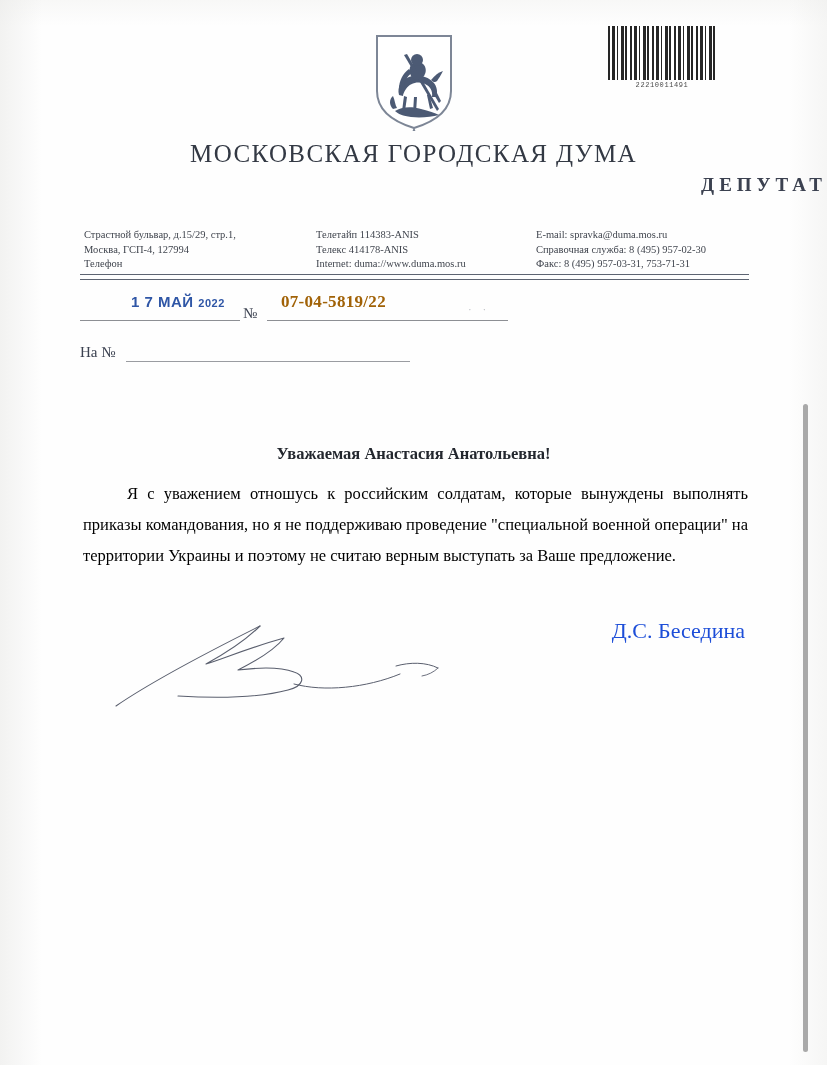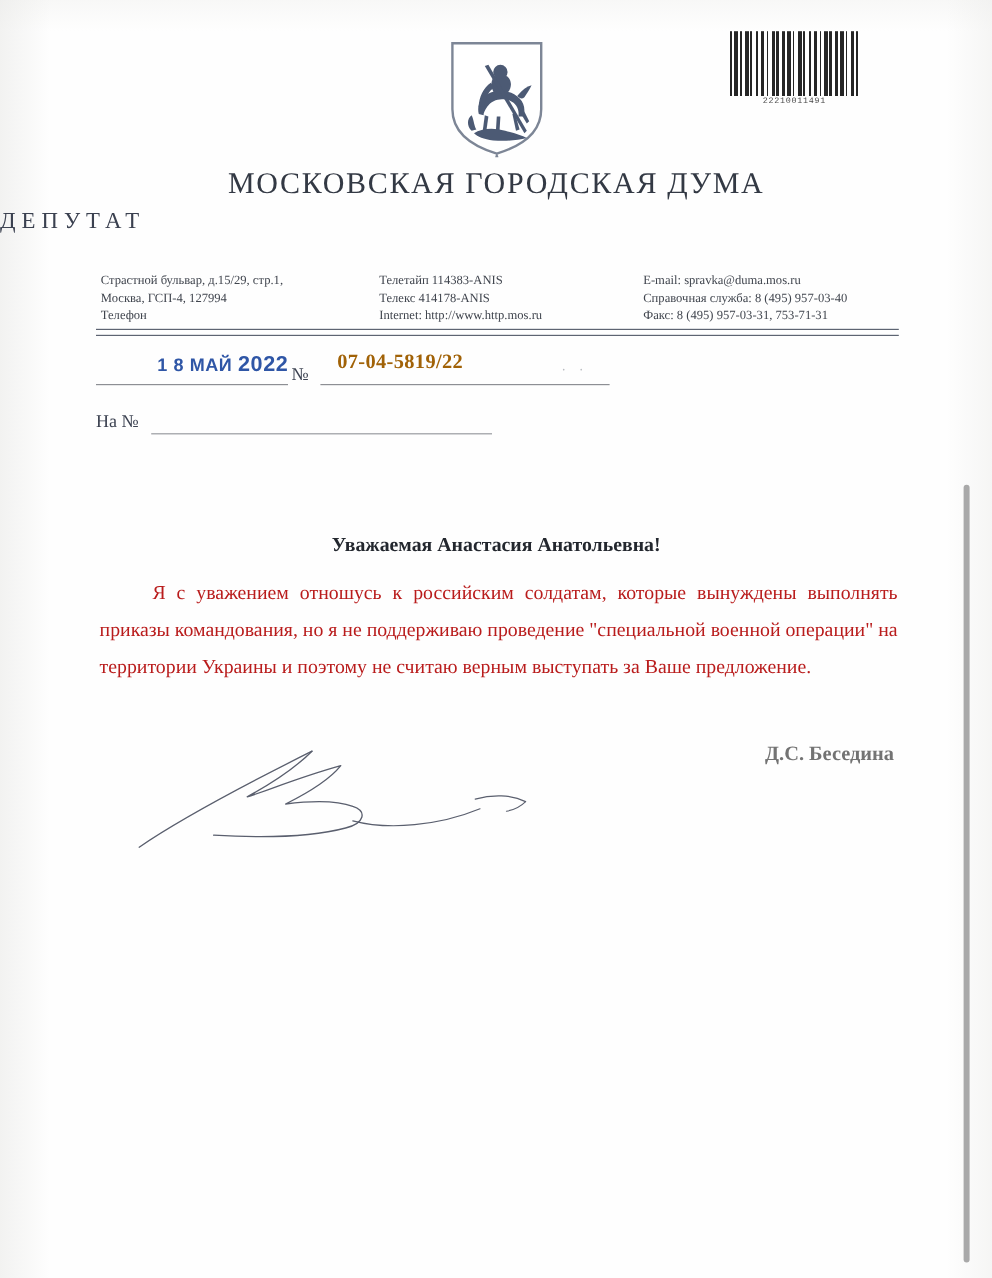"ДЕПУТАТ" #org-subtitle { font-weight: normal -> bold; text-align: left -> right }
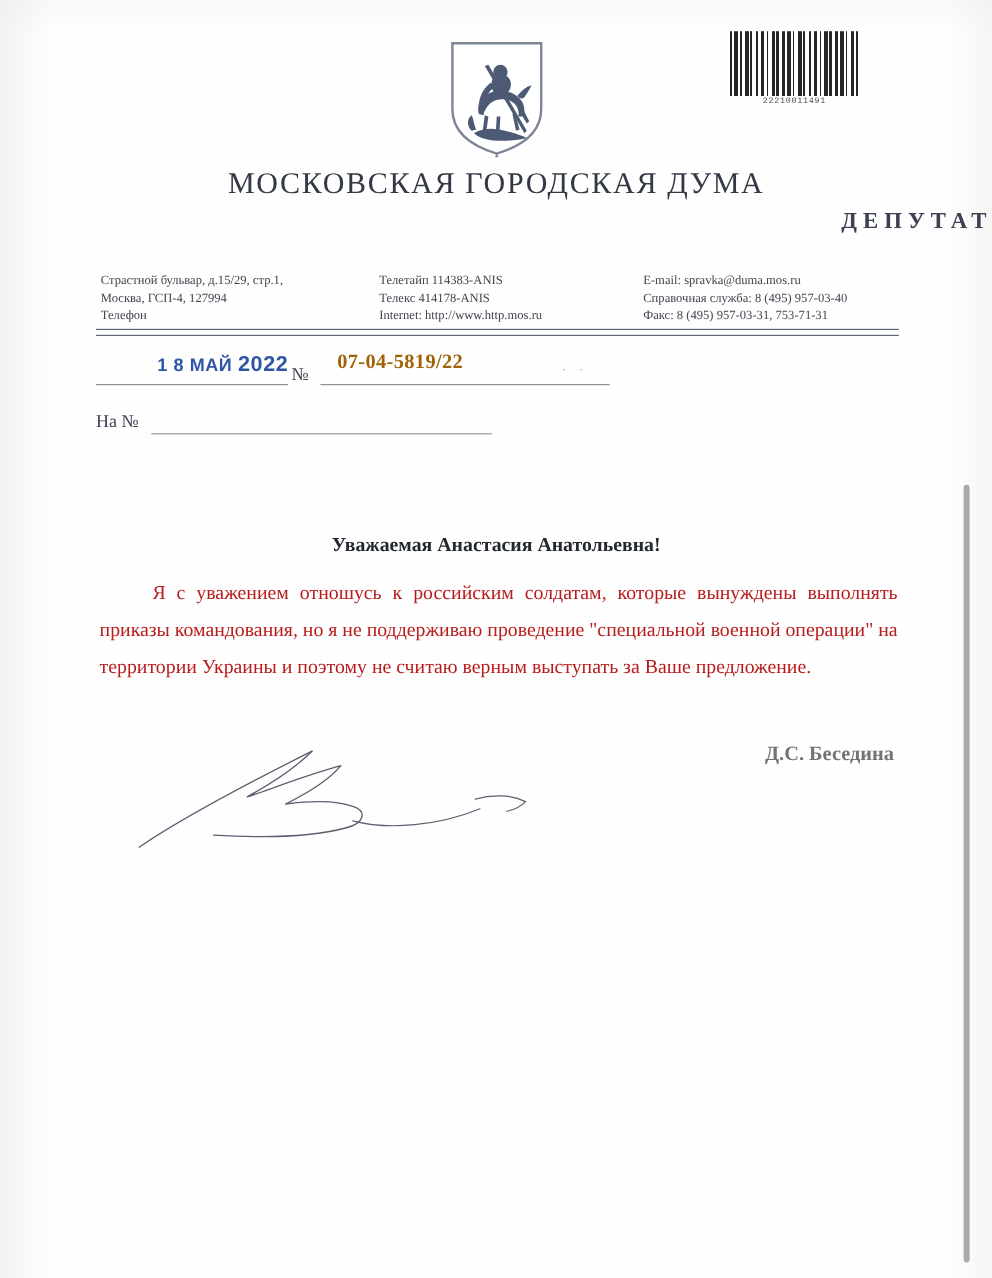"Справочная служба: 8 (495) 957-03-40" div { text: 957-03-40 -> 957-02-30 }
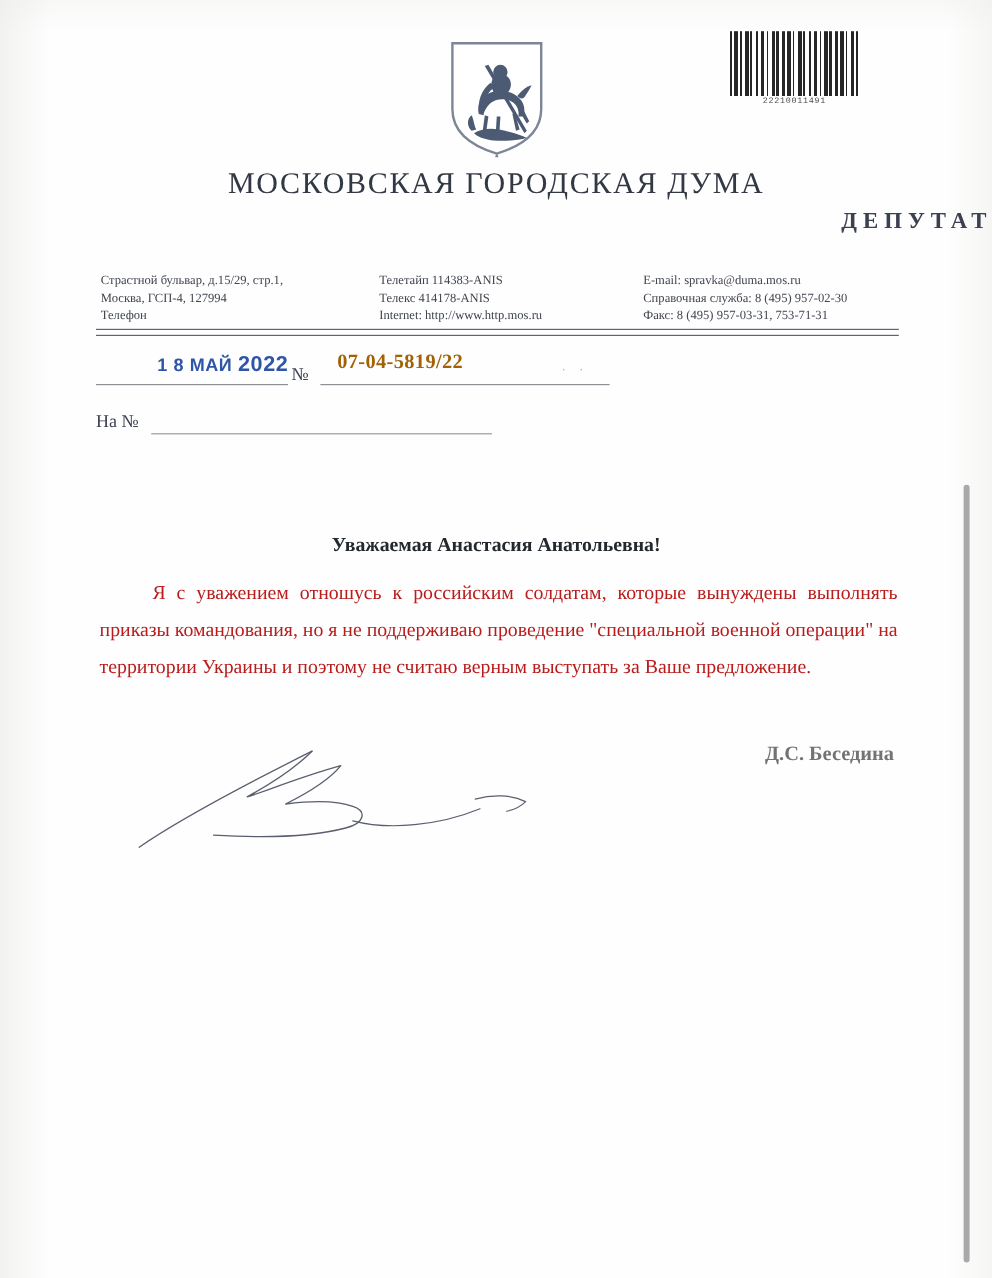"Internet: http://www.http.mos.ru" div { text: http://www.http.mos.ru -> duma://www.duma.mos.ru }
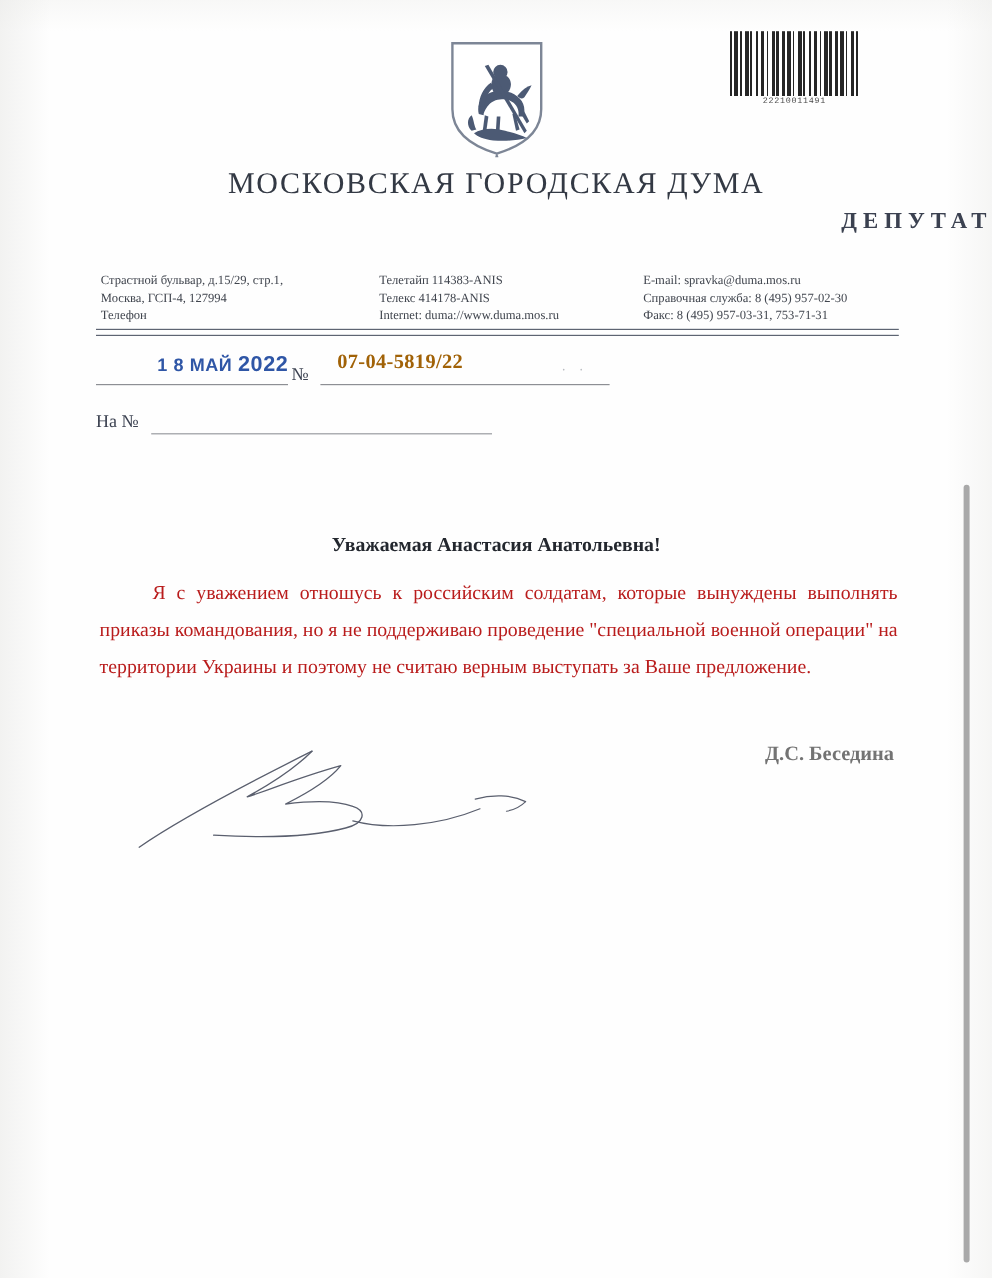"1 8" span { text: 8 -> 7 }
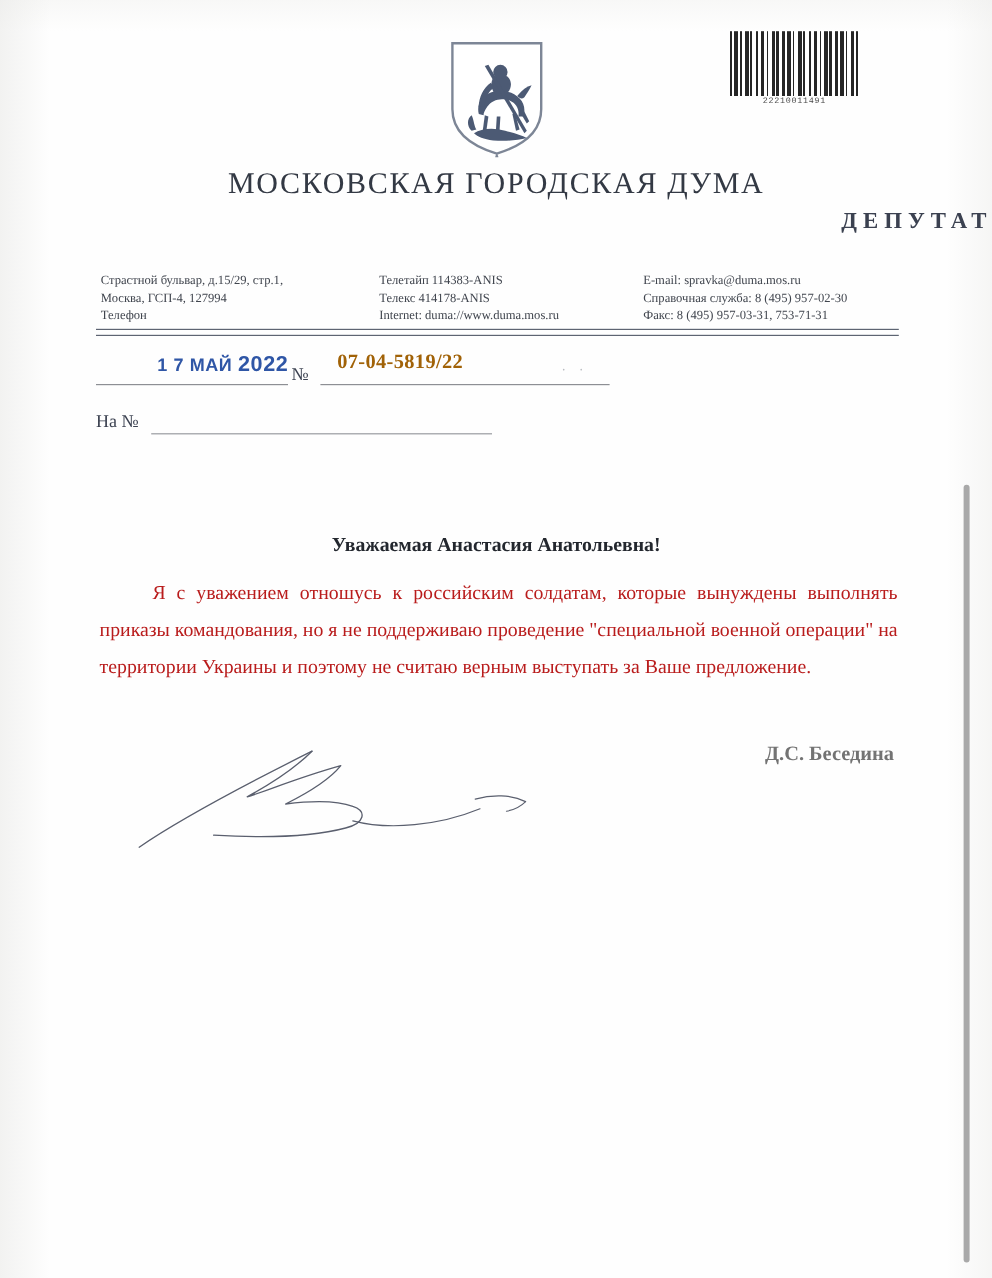"2022" #datestamp .yr { font-size: 18px -> 11px }
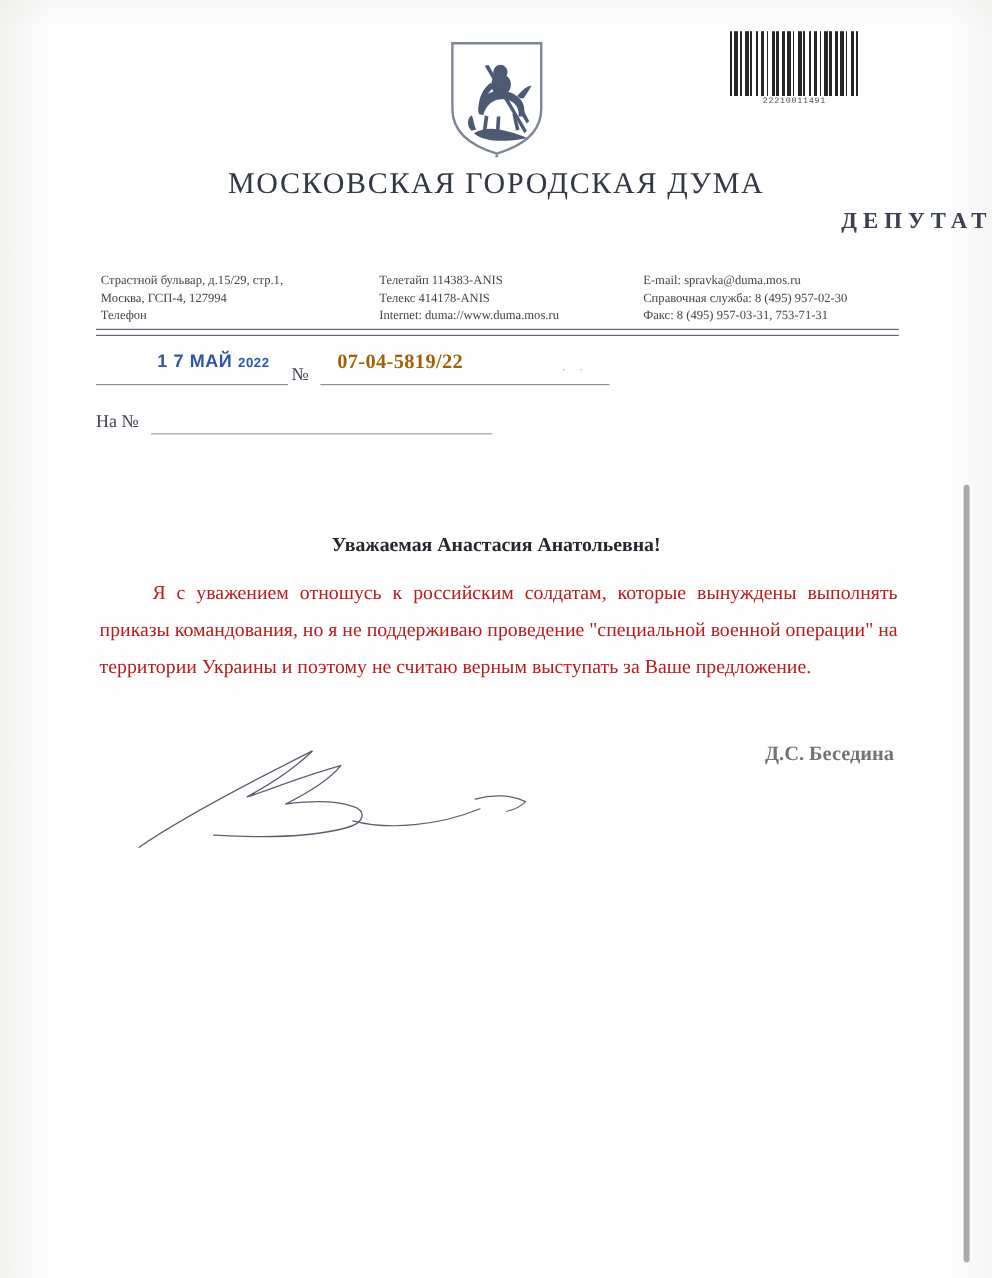"Я с уважением отношусь к" #body-text { color: #b91c1c -> #000000 }
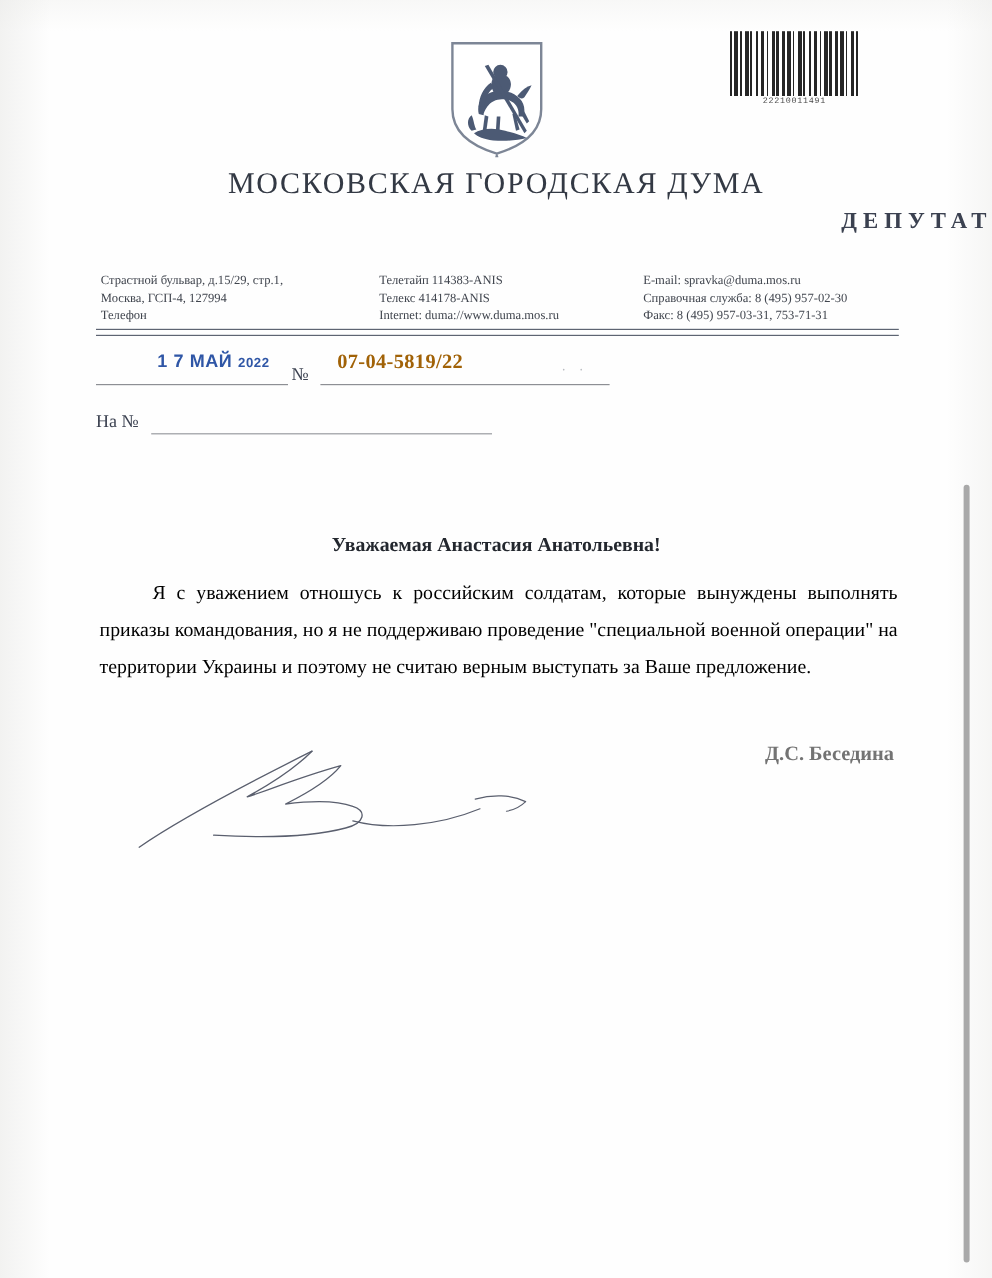"Д.С. Беседина" #signer-name { color: #737373 -> #1d4ed8; font-size: 17px -> 22px; font-weight: bold -> normal }
